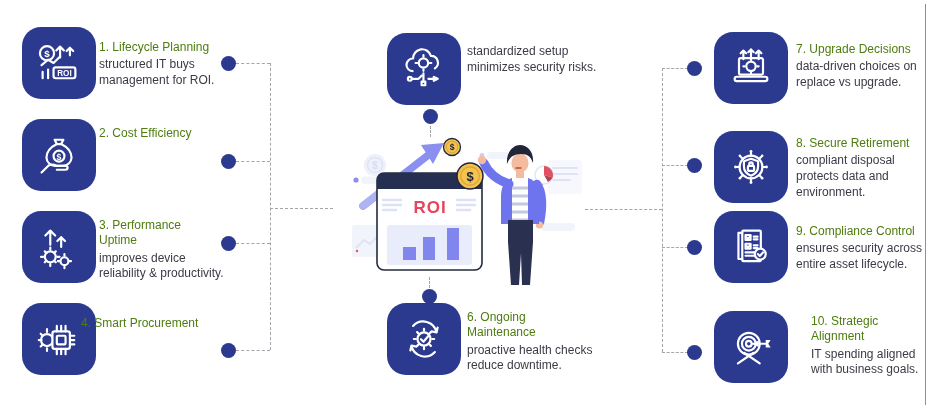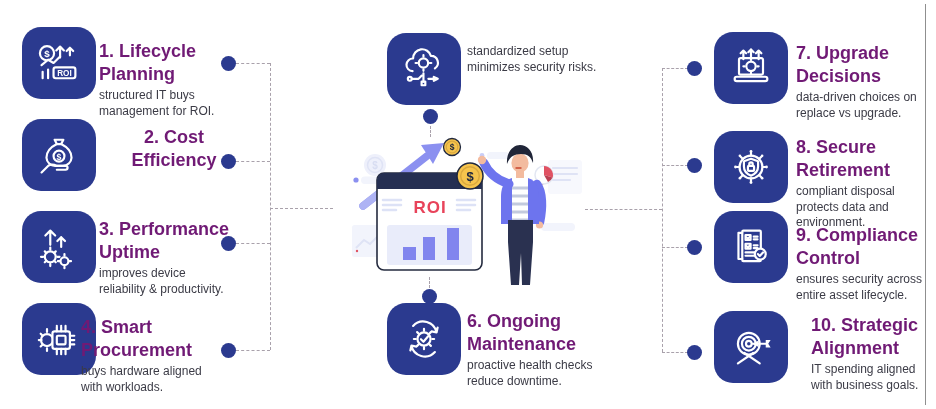"1. Lifecycle Planning" .ititle { color: #701a75 -> #4d7c0f; font-size: 18px -> 12px; font-weight: 700 -> 400 }
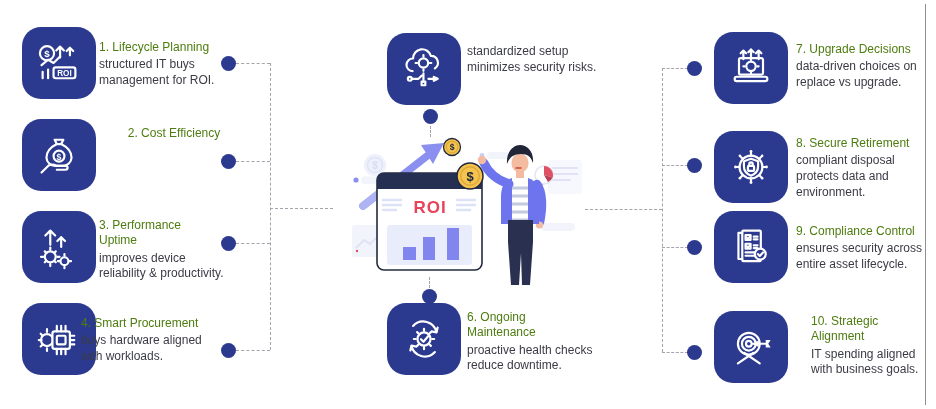"2. Cost Efficiency" div.itext { text-align: center -> none }
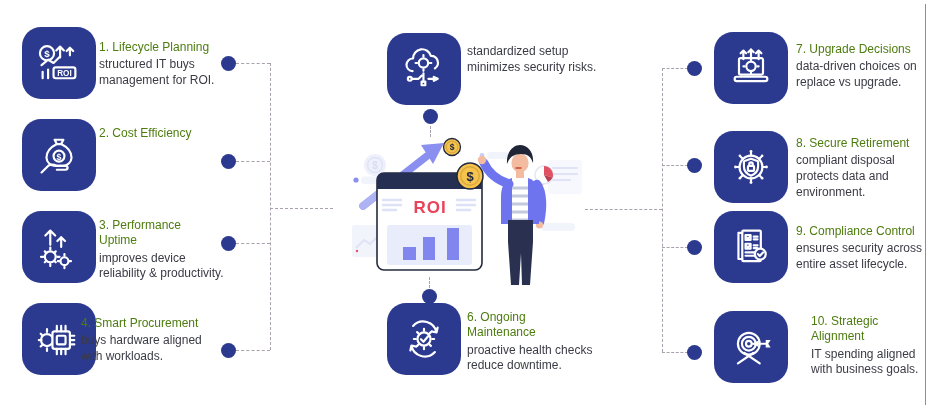"buys hardware aligned" div.idesc { html: <div>buys hardware aligned with workloads.</div> -> none }
